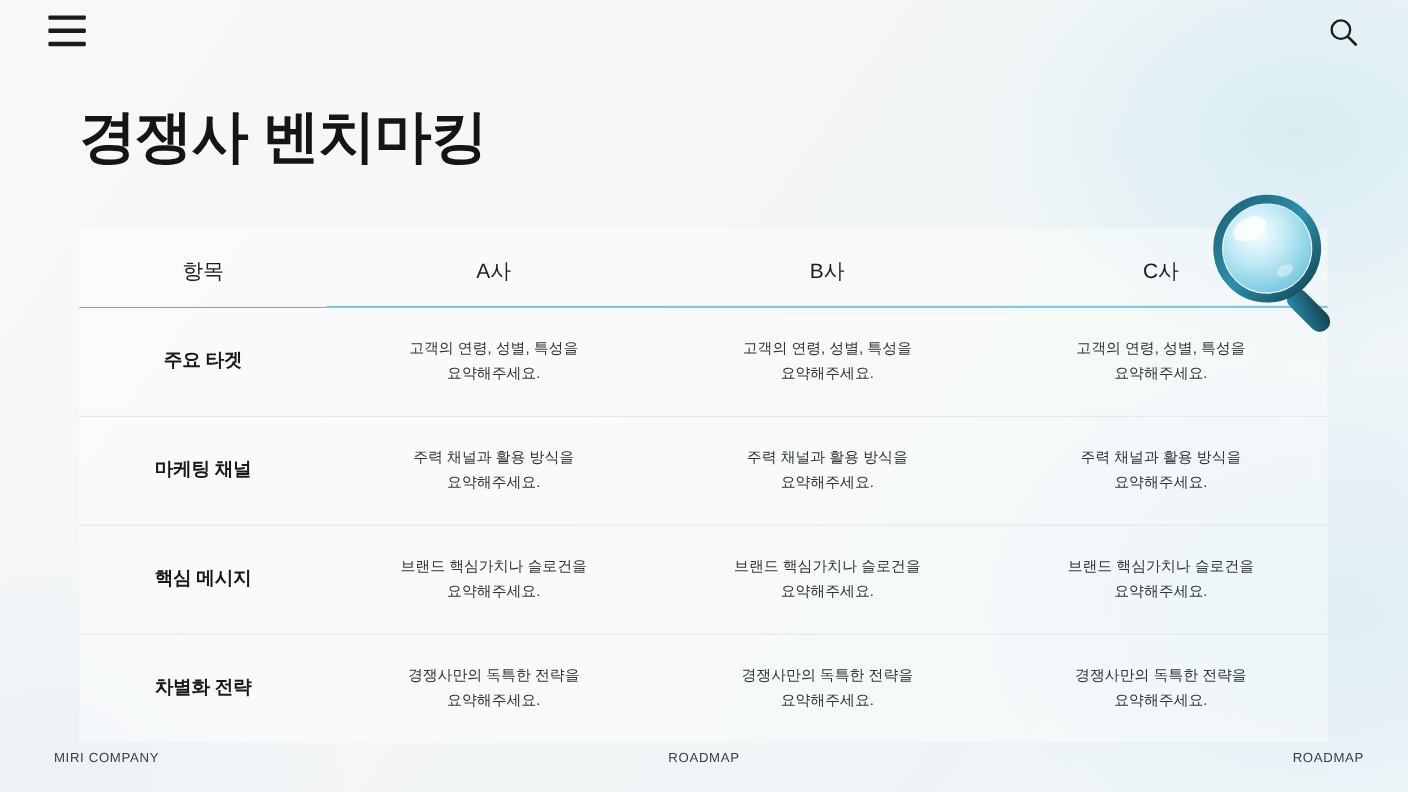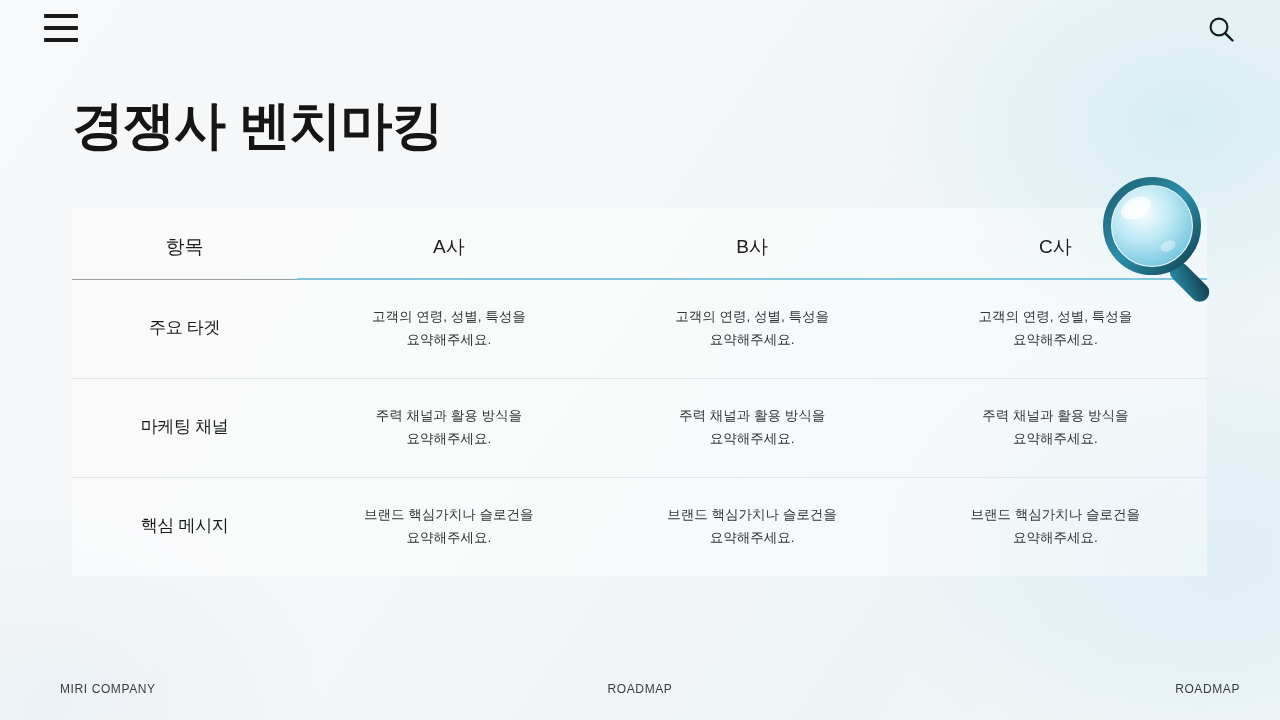"주요 타겟" .table td.item-cell { font-weight: 400 -> 700 }
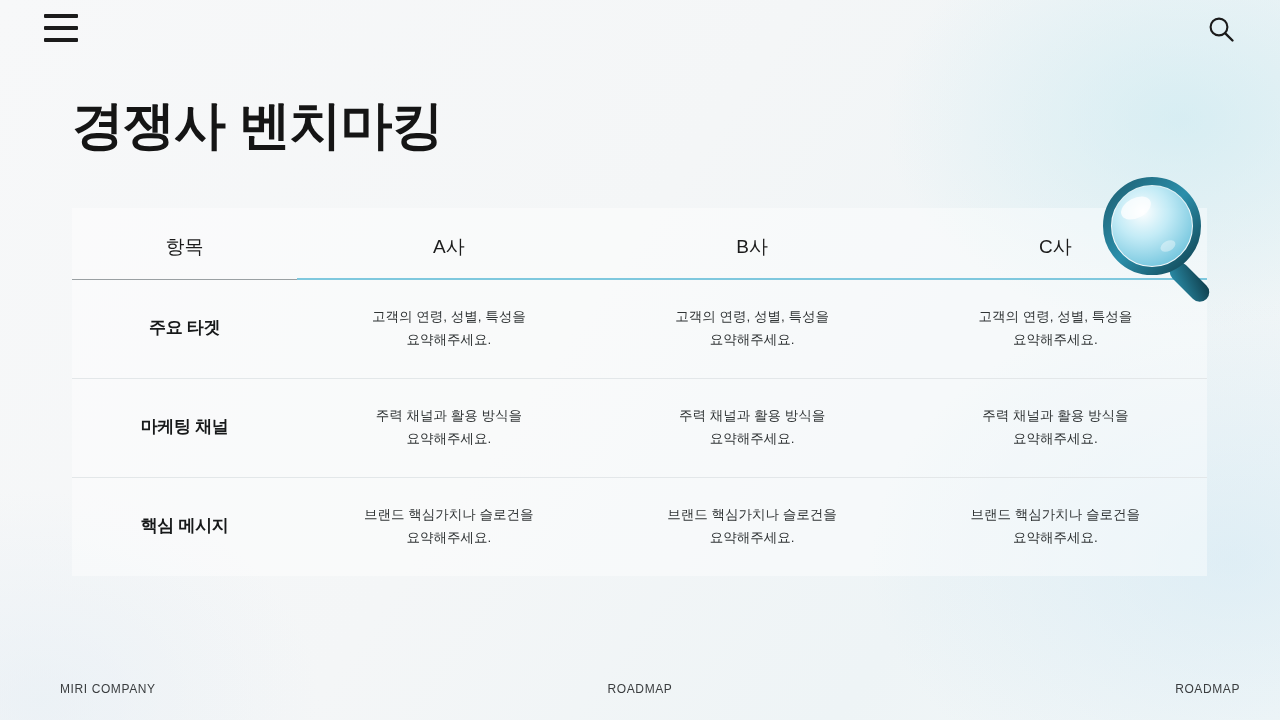"차별화 전략" tr { html: none -> <tr> <td>차별화 전략</td> <td>경쟁사만의 독특한 전략을<br>요약해주세요.</td> <td>경쟁사만의 독특한 전략을<br>요약해주세요.</td> <td>경쟁사만의 독특한 전략을<br>요약해주세요.</td> </tr> }
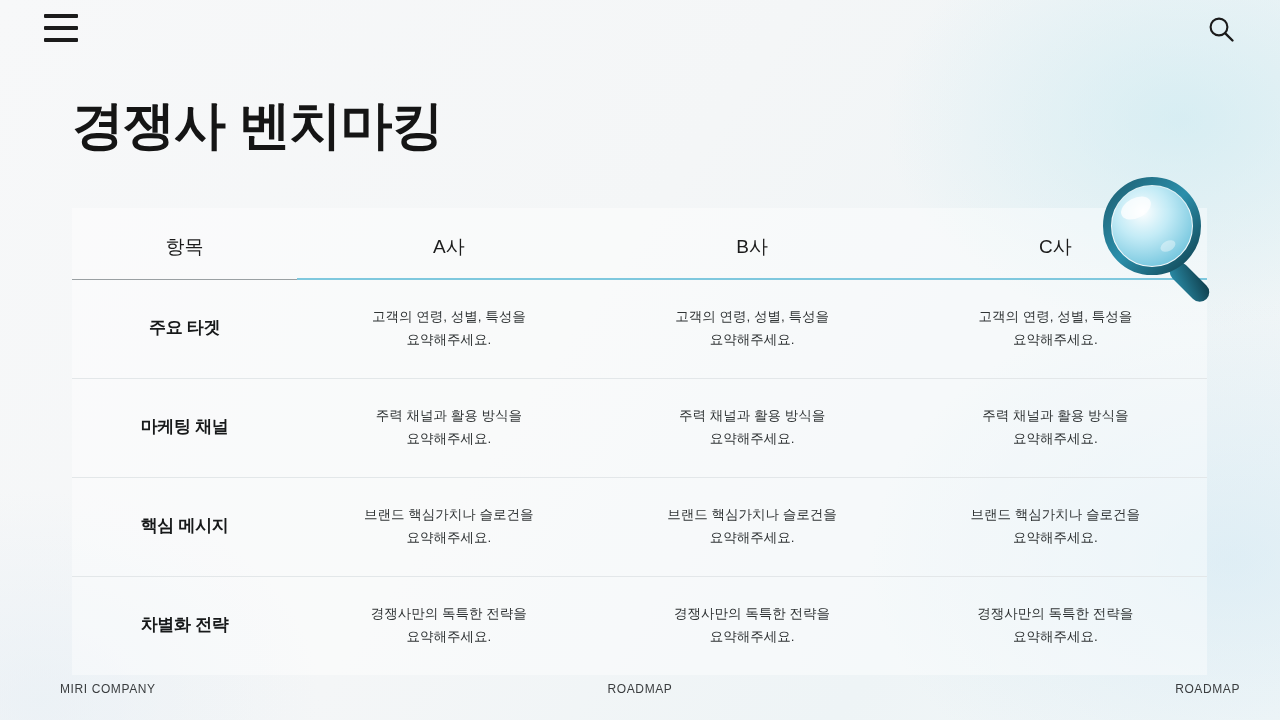"MIRI COMPANY" .footer .f-left { left: 60px -> 49px }
